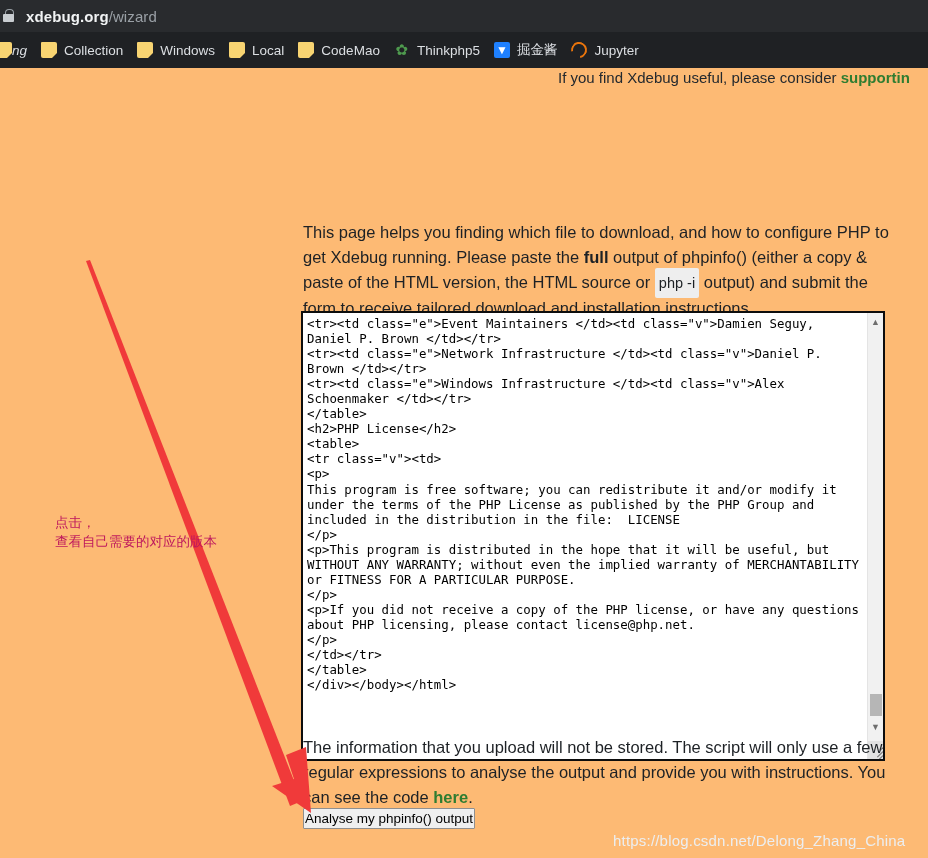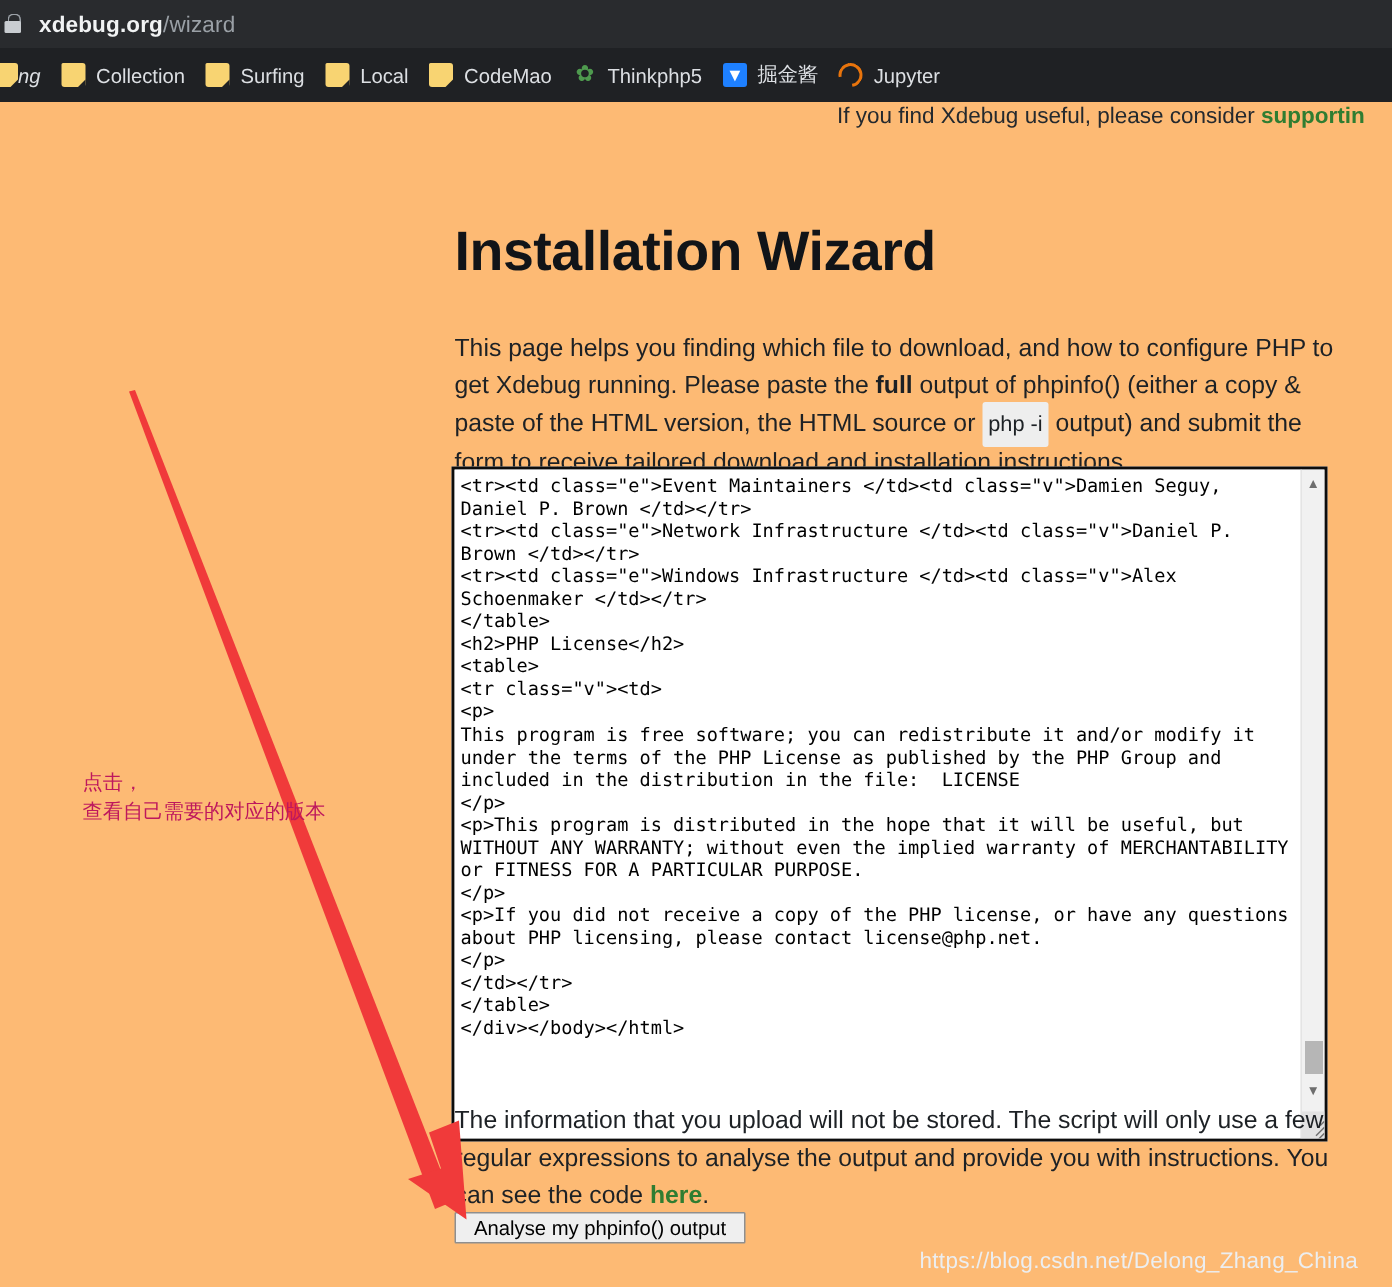"Surfing" span.bm-label { text: Surfing -> Windows }
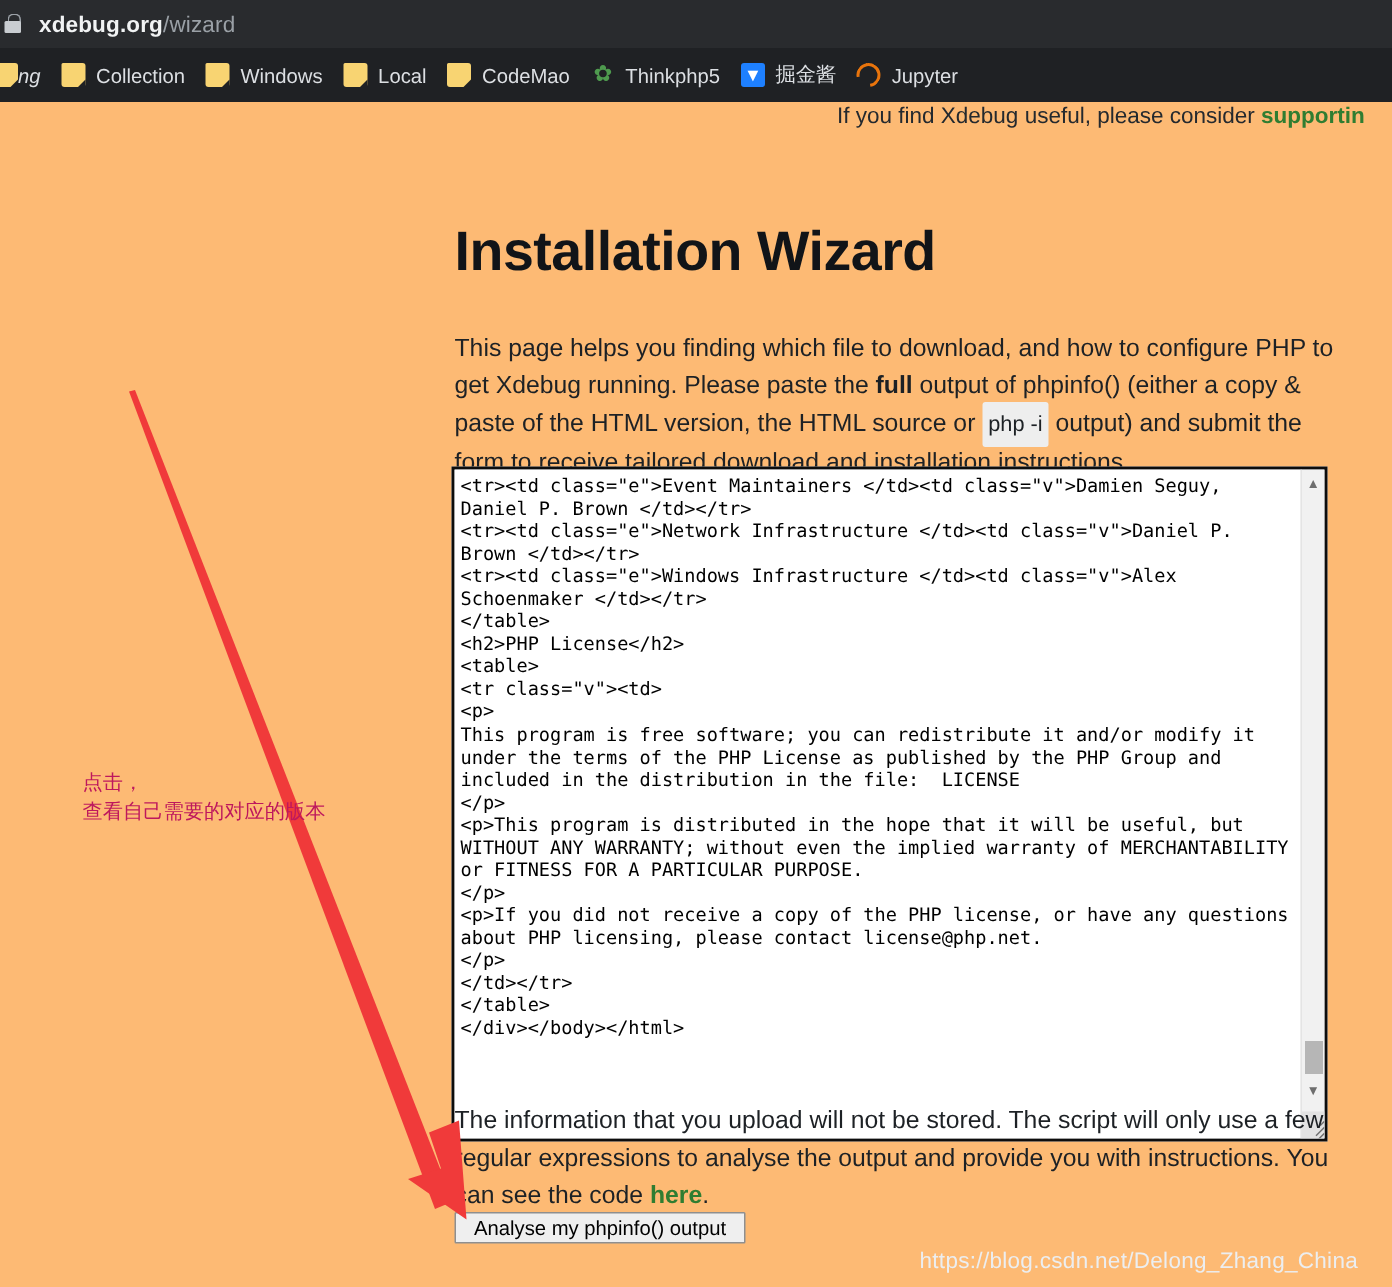"Installation Wizard" h1 { html: <h1>Installation Wizard</h1> -> none }
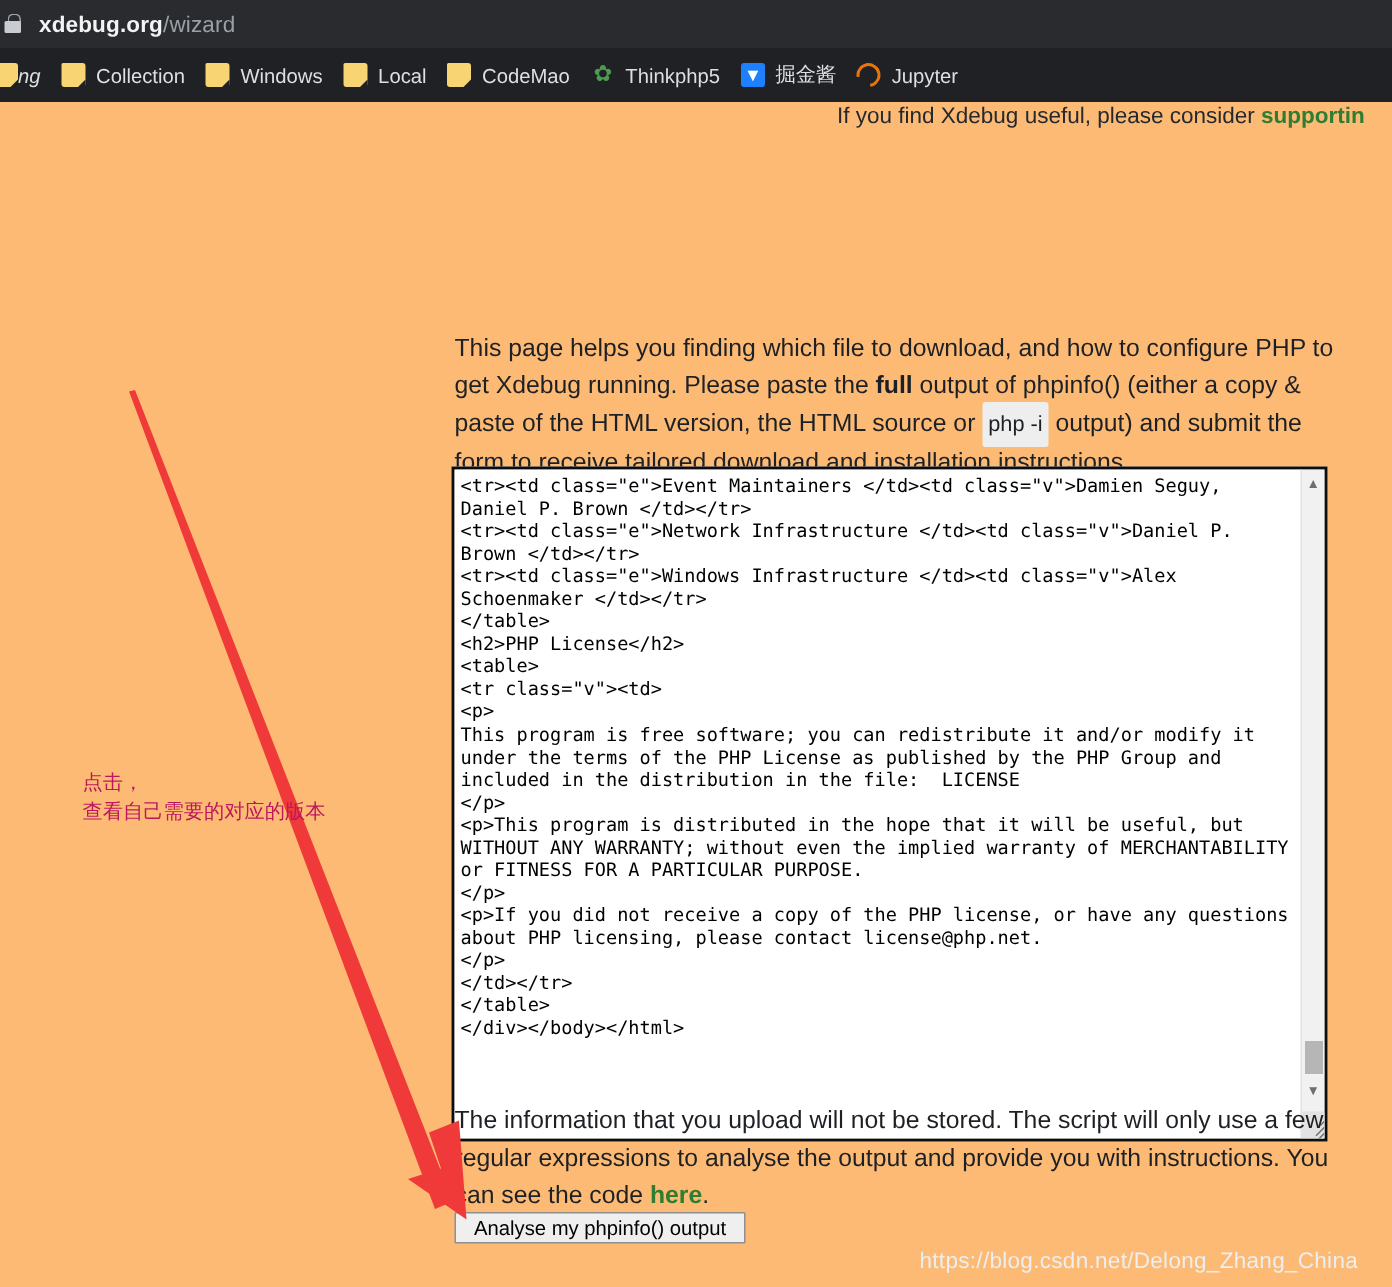"Analyse my phpinfo() output" #analyse-button { padding: 0 12px -> 0 1px }
